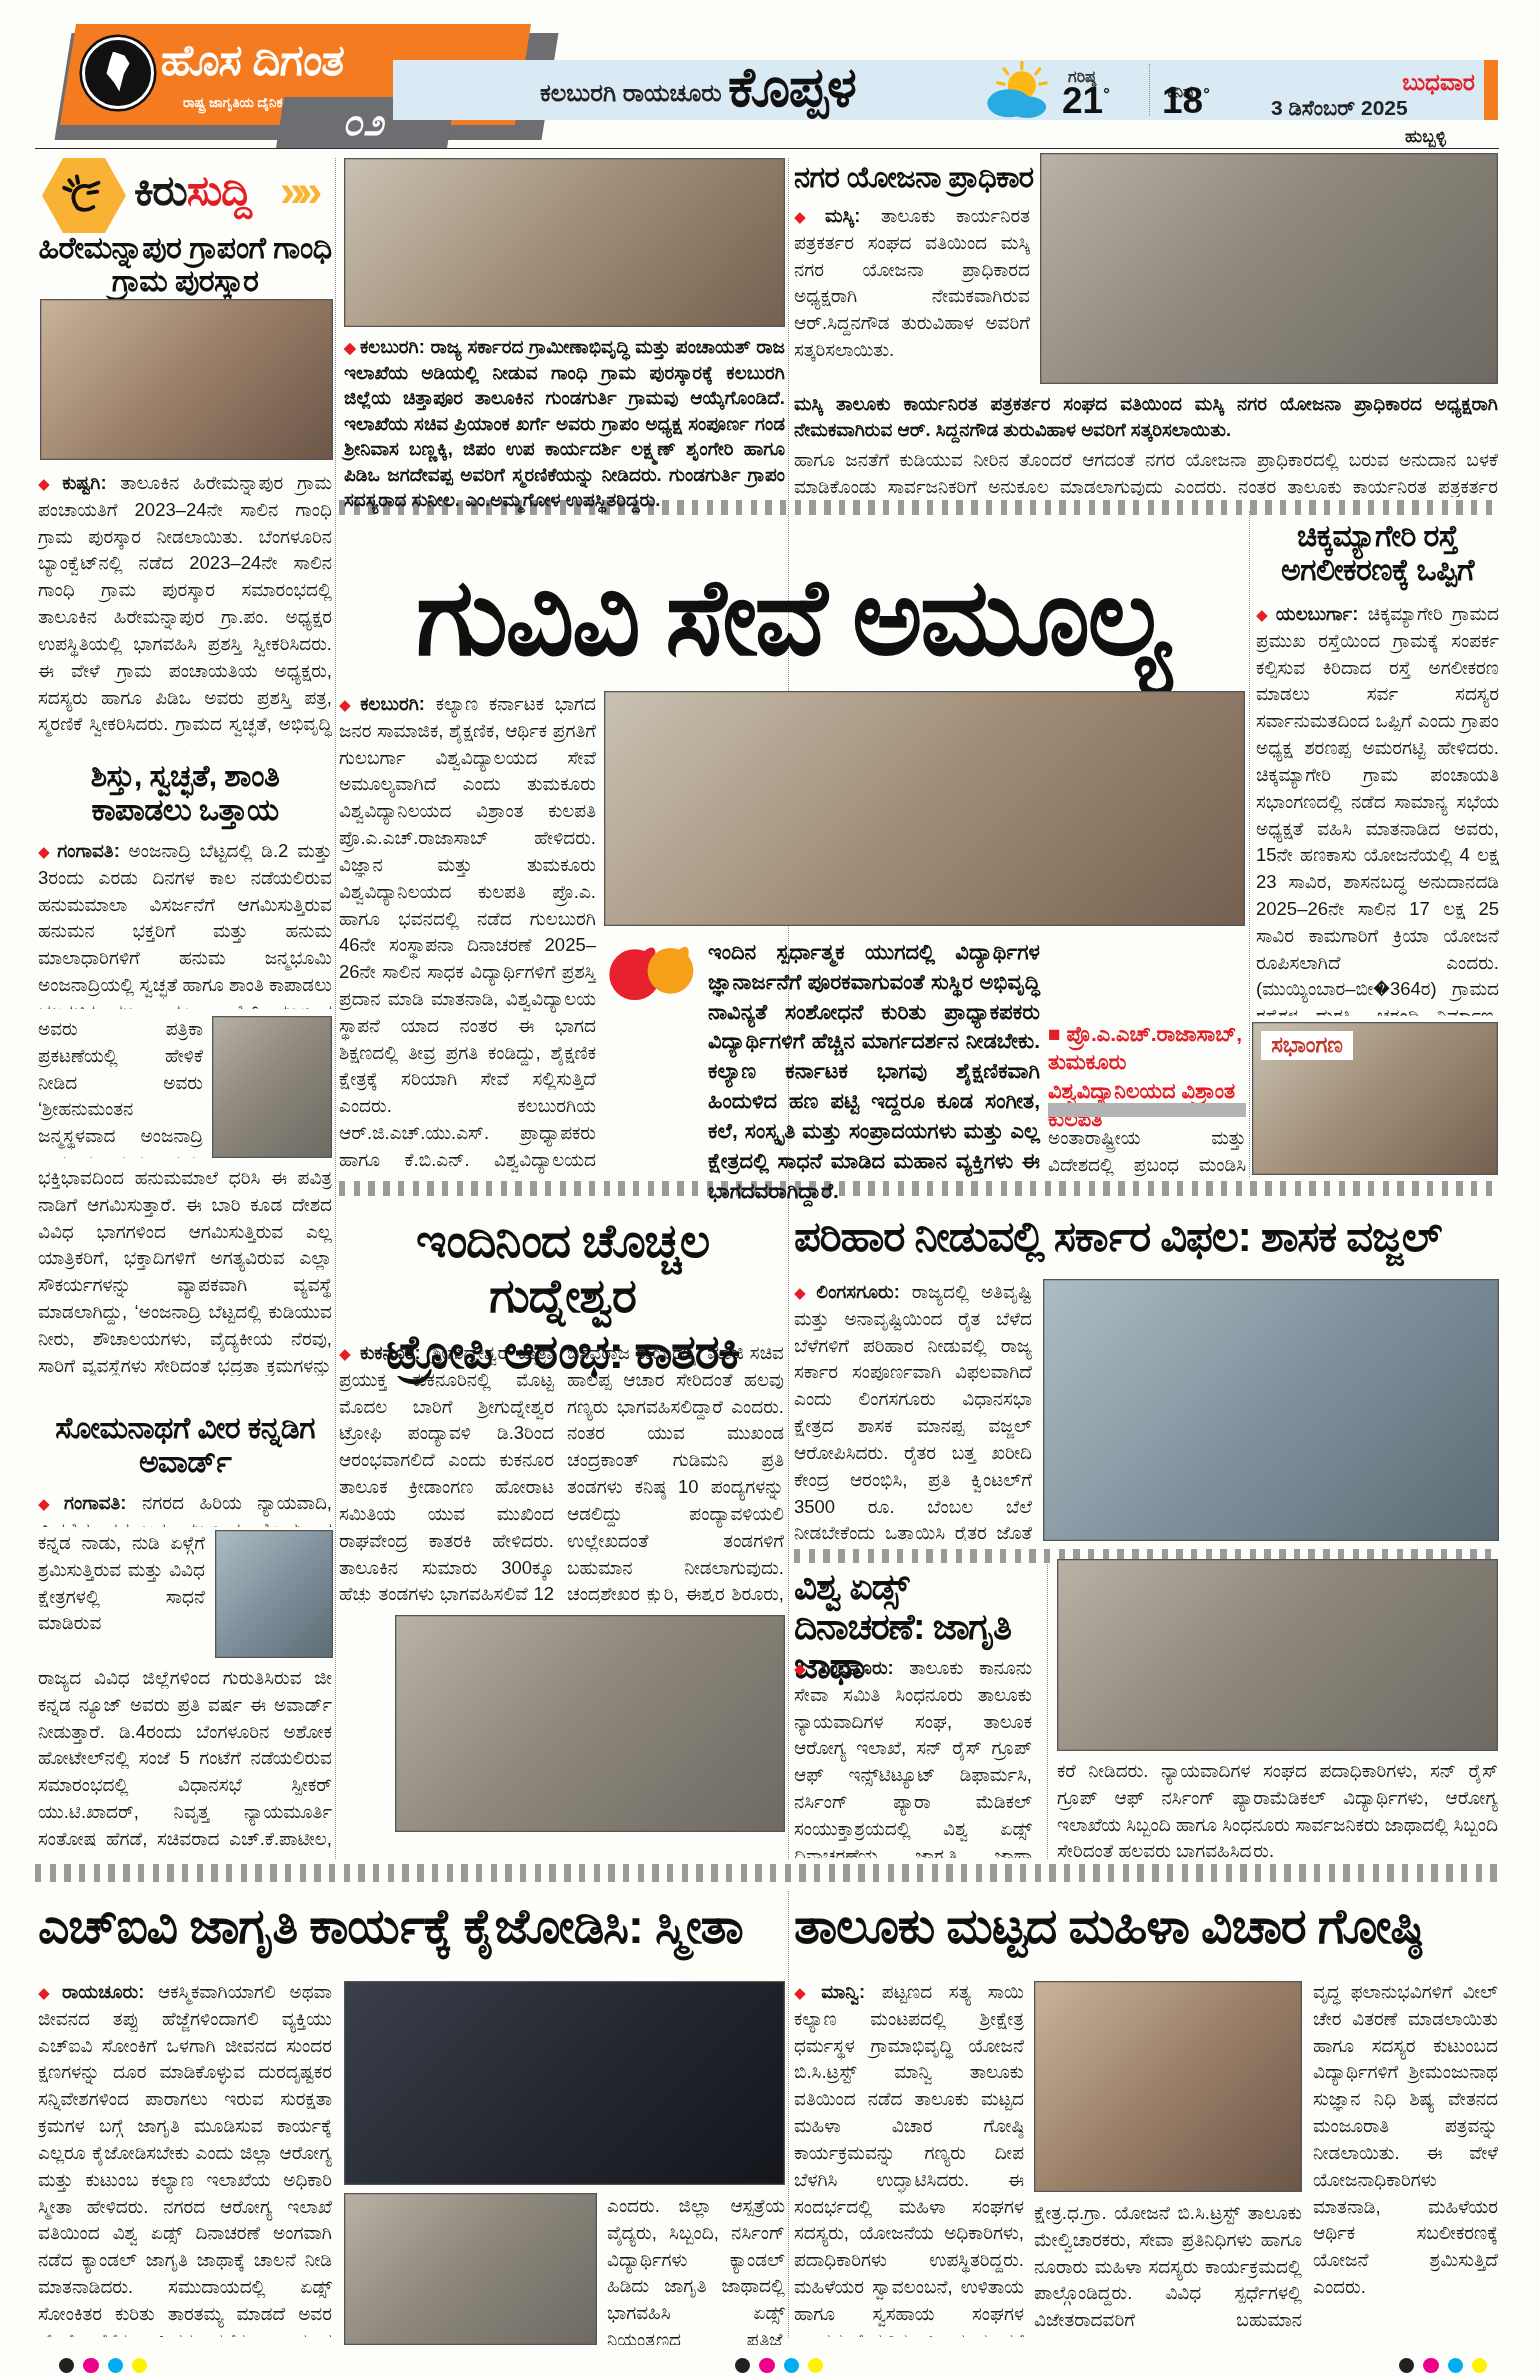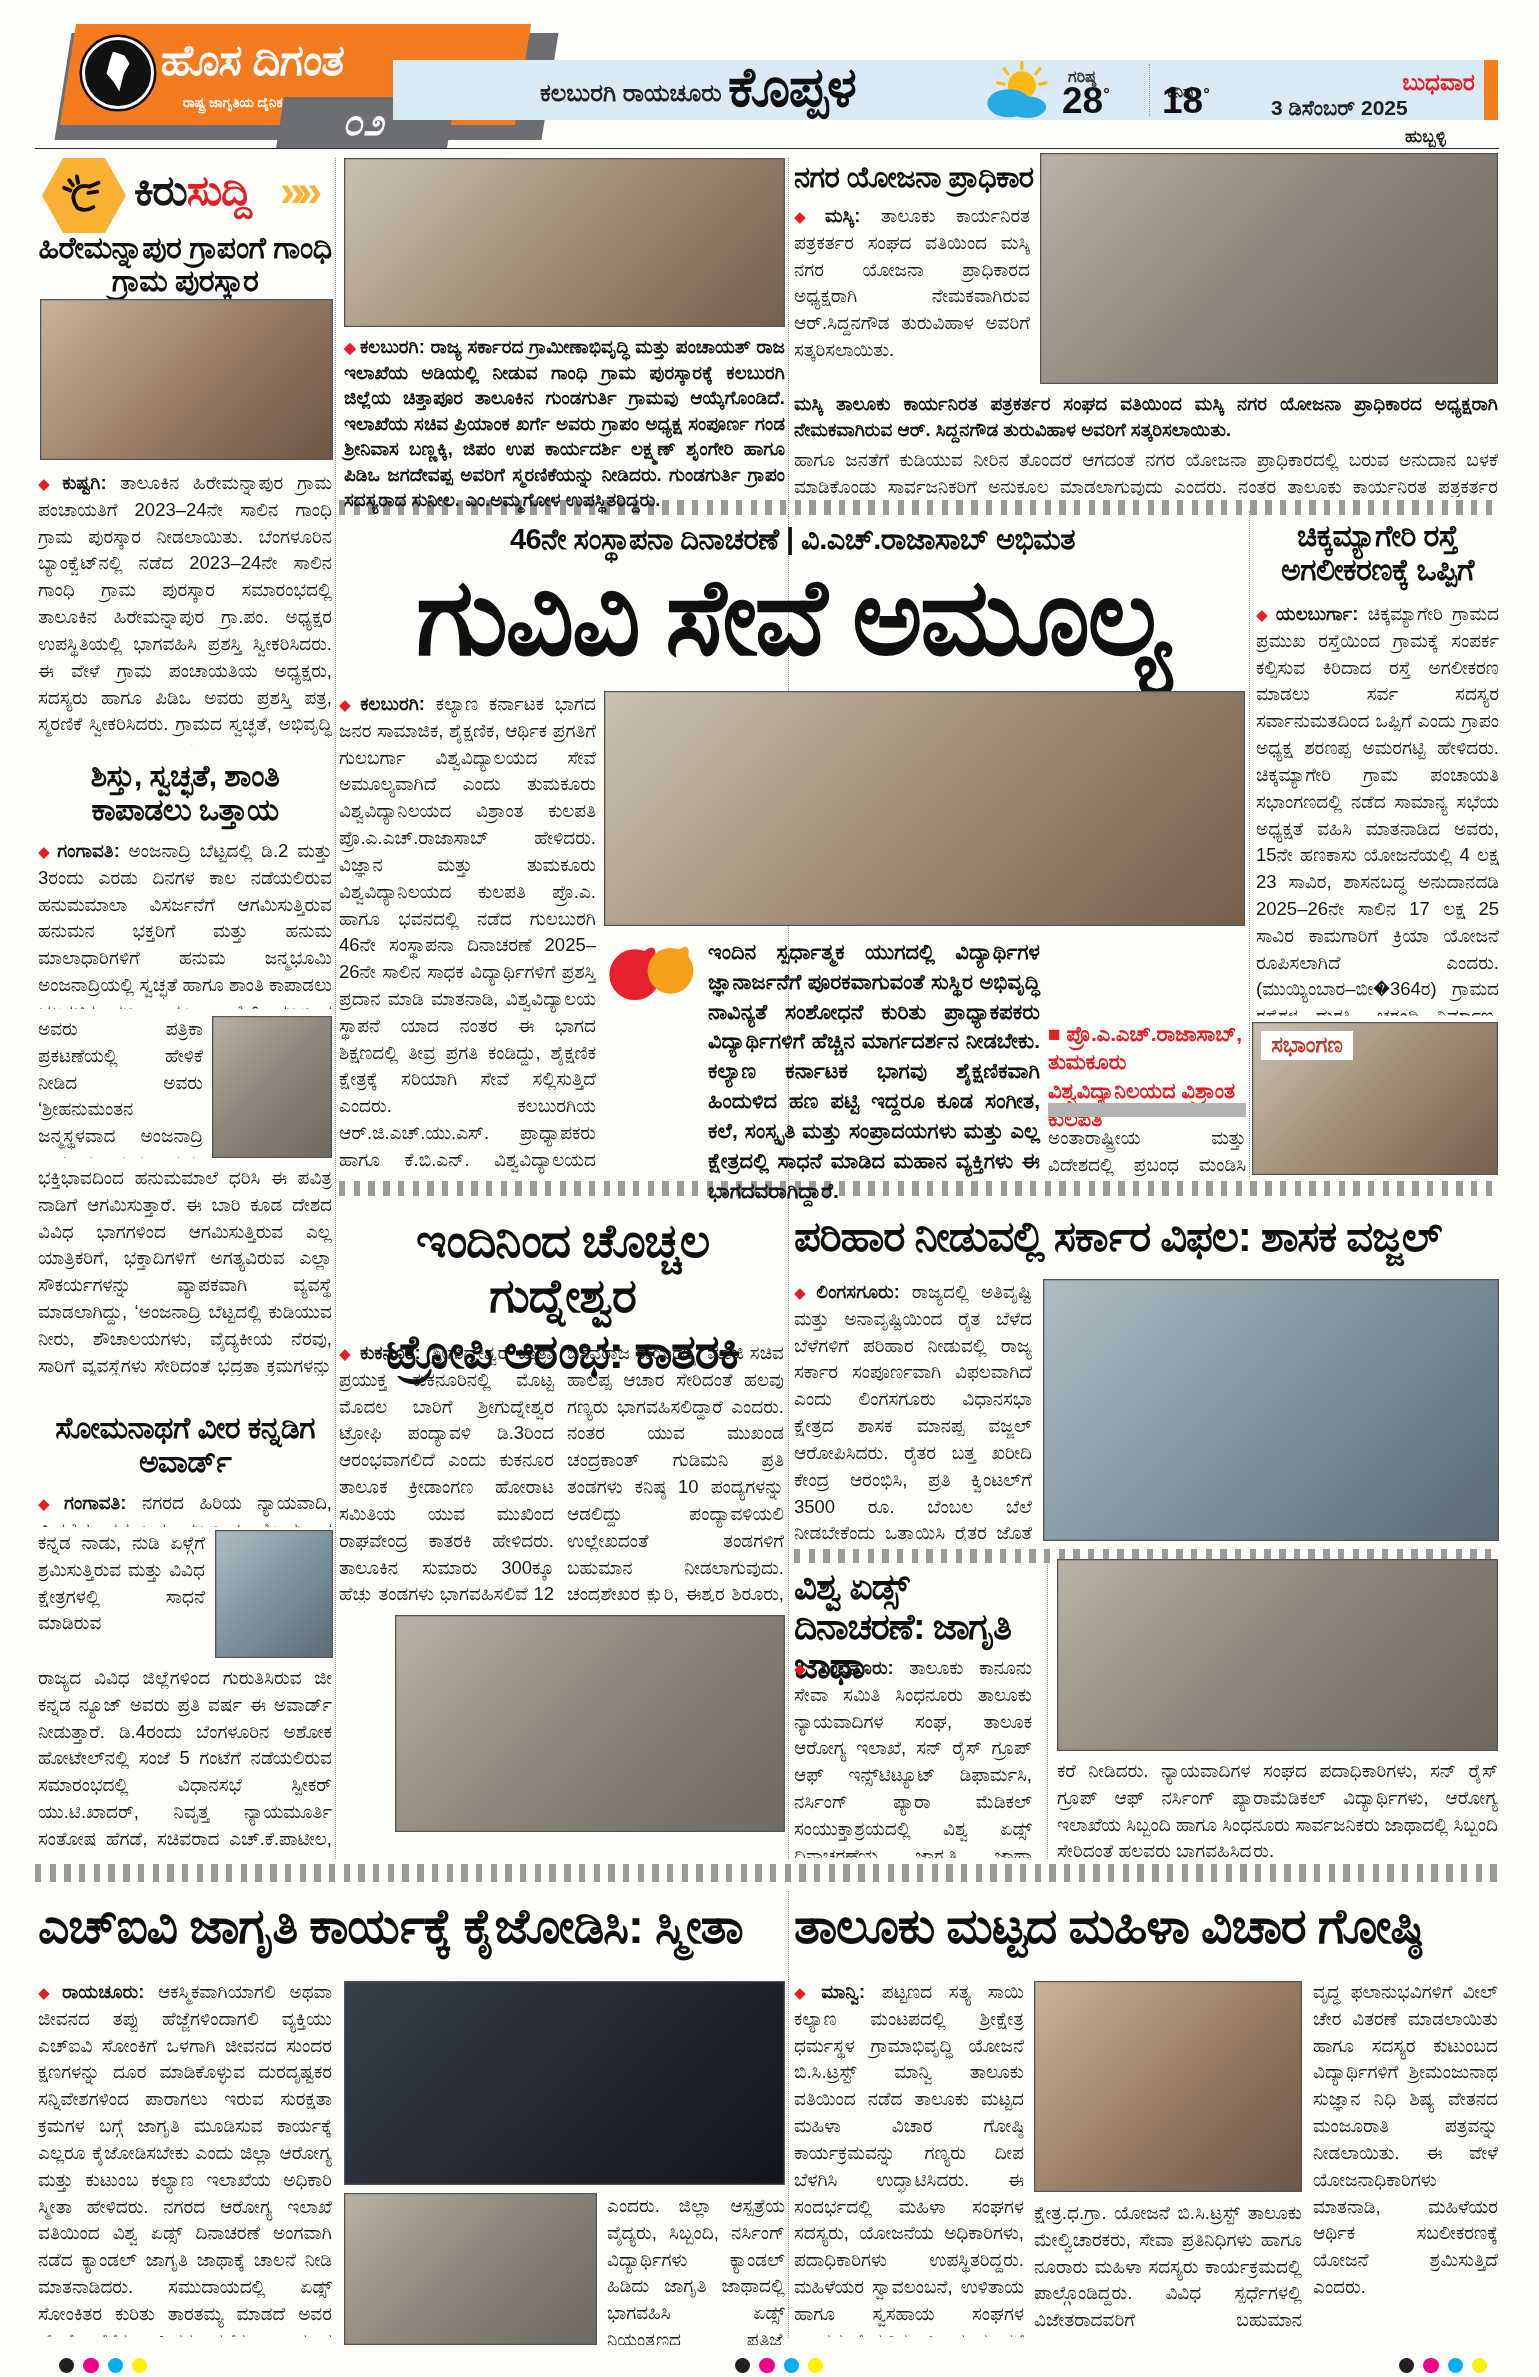"28" span { text: 28 -> 21 }
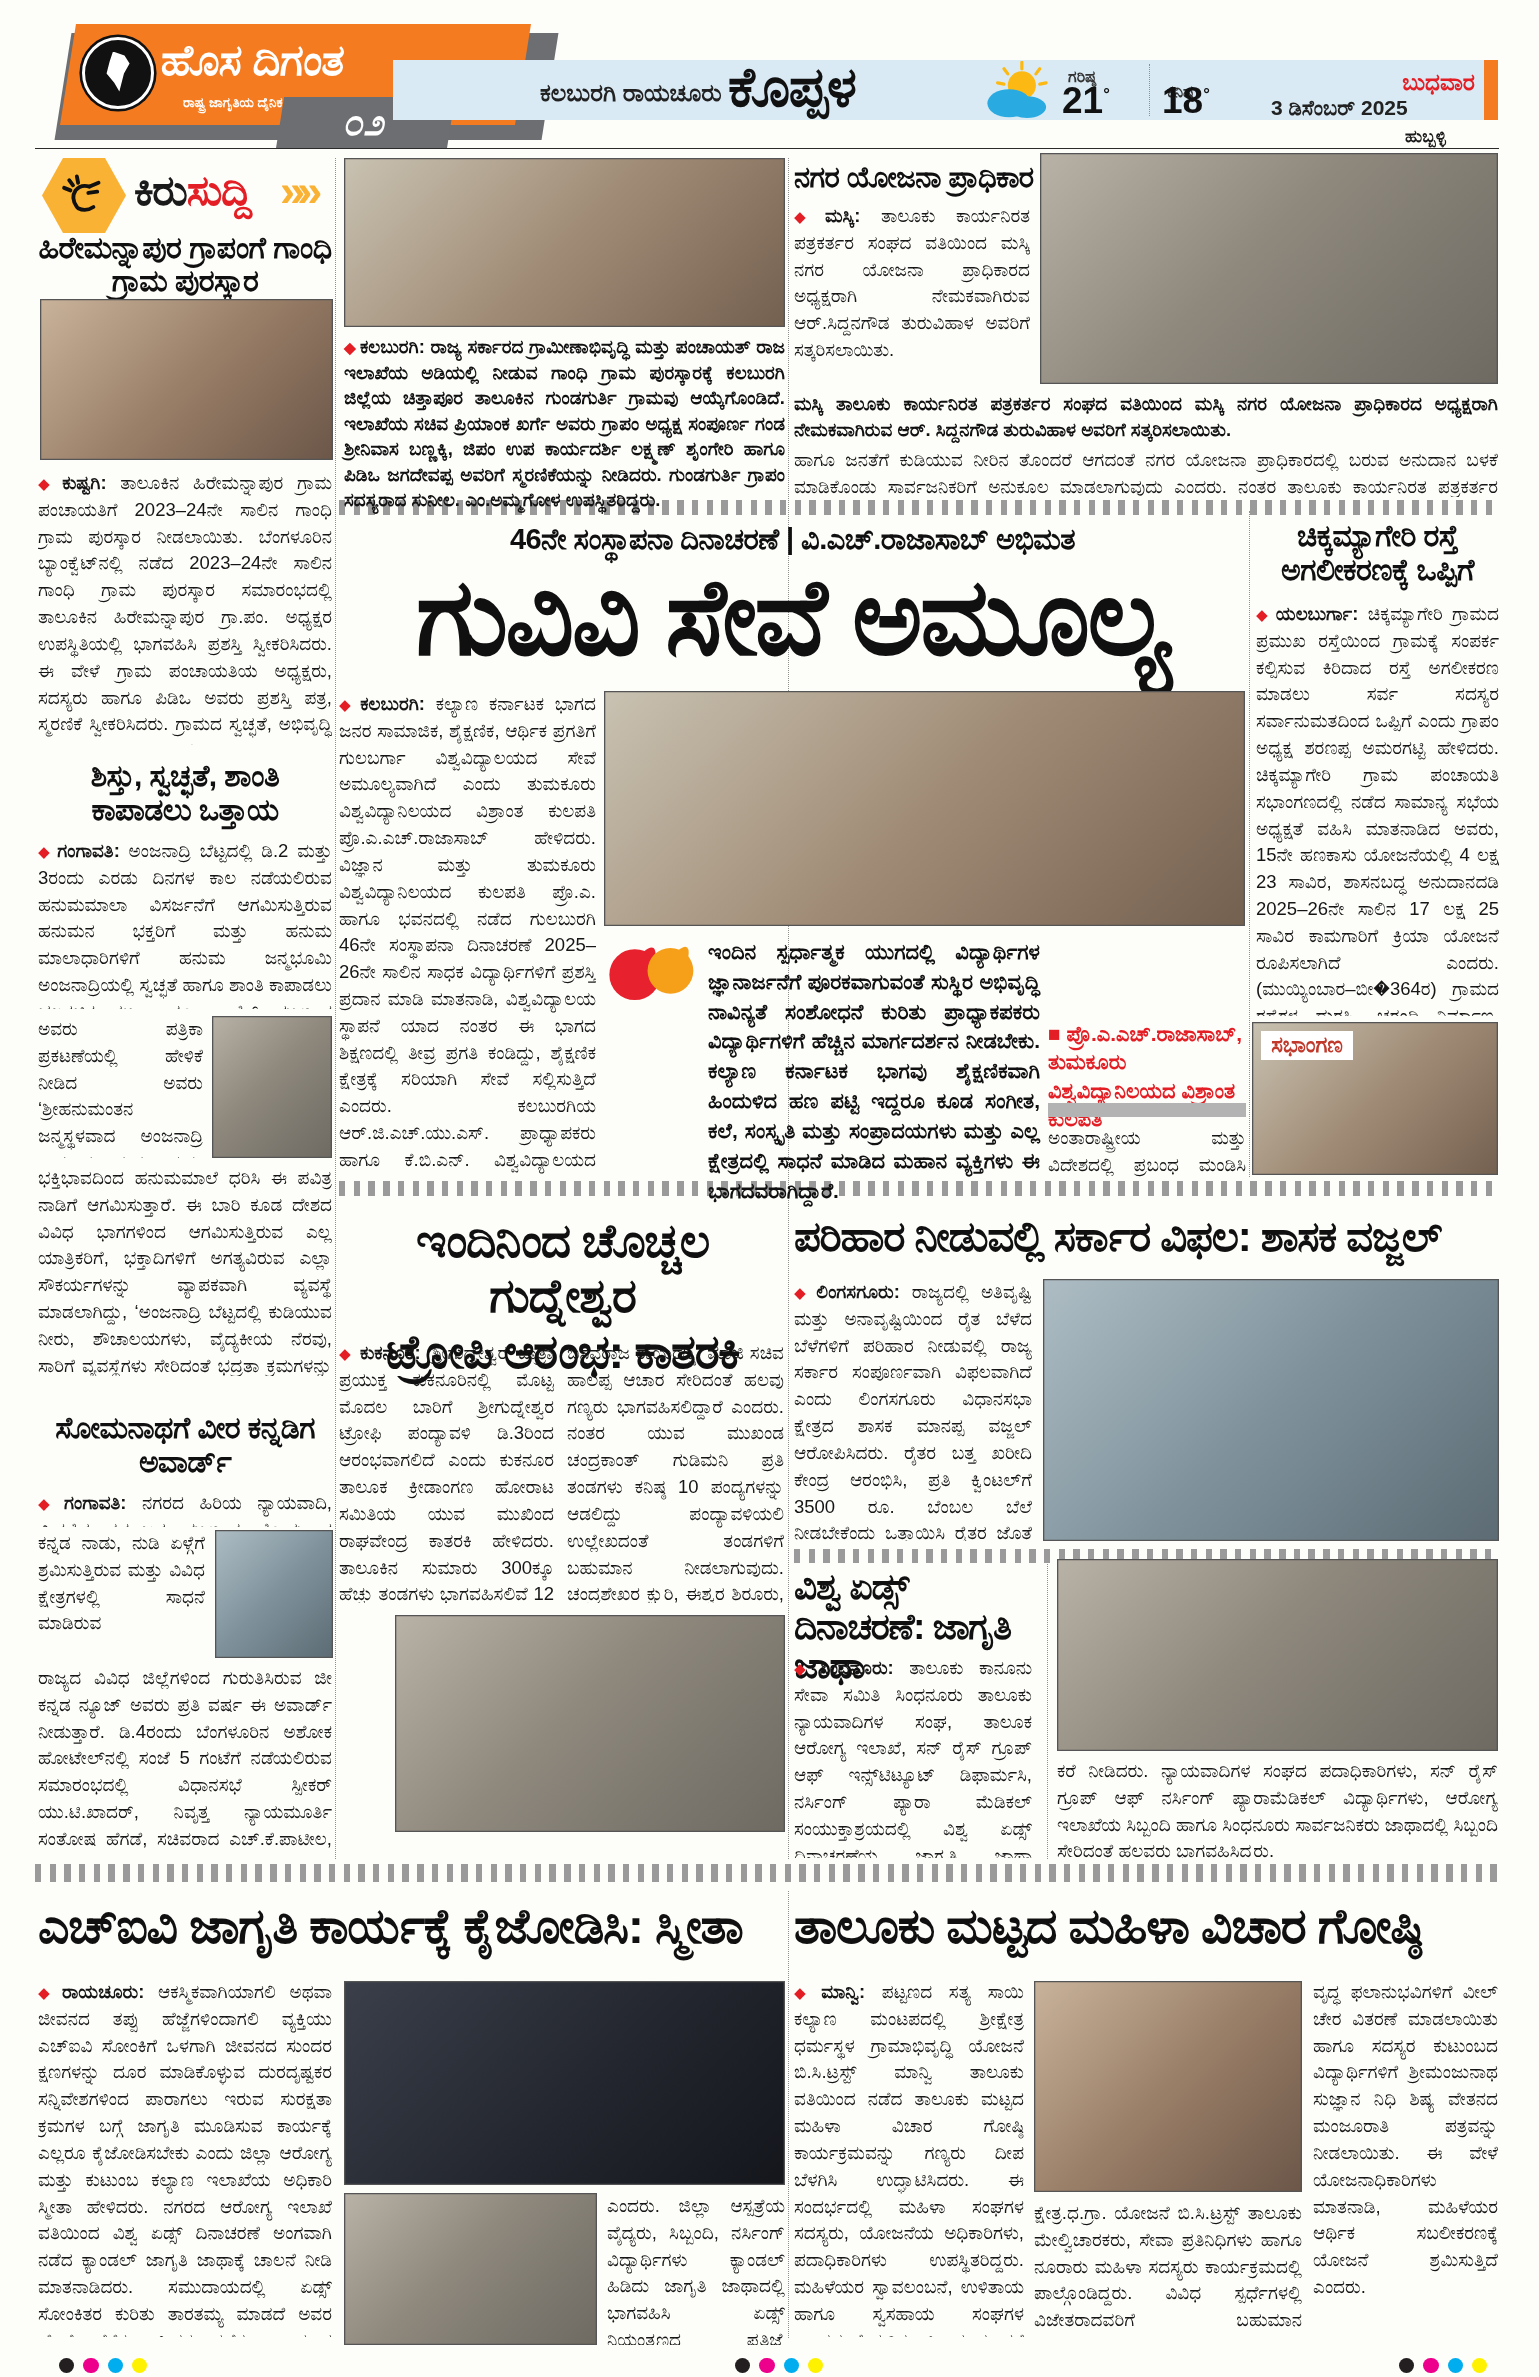"46ನೇ ಸಂಸ್ಥಾಪನಾ ದಿನಾಚರಣೆ |" div.abs { html: <div>46ನೇ ಸಂಸ್ಥಾಪನಾ ದಿನಾಚರಣೆ | ವಿ.ಎಚ್.ರಾಜಾಸಾಬ್ ಅಭಿಮತ</div> -> none }
